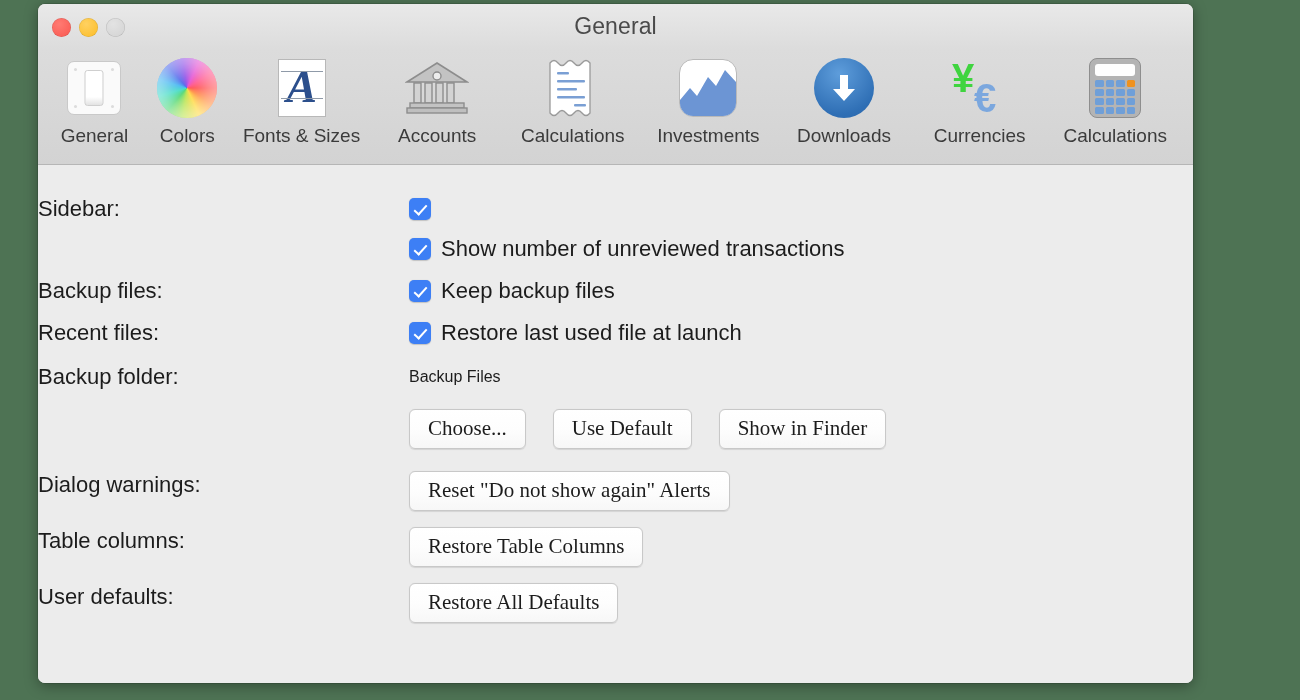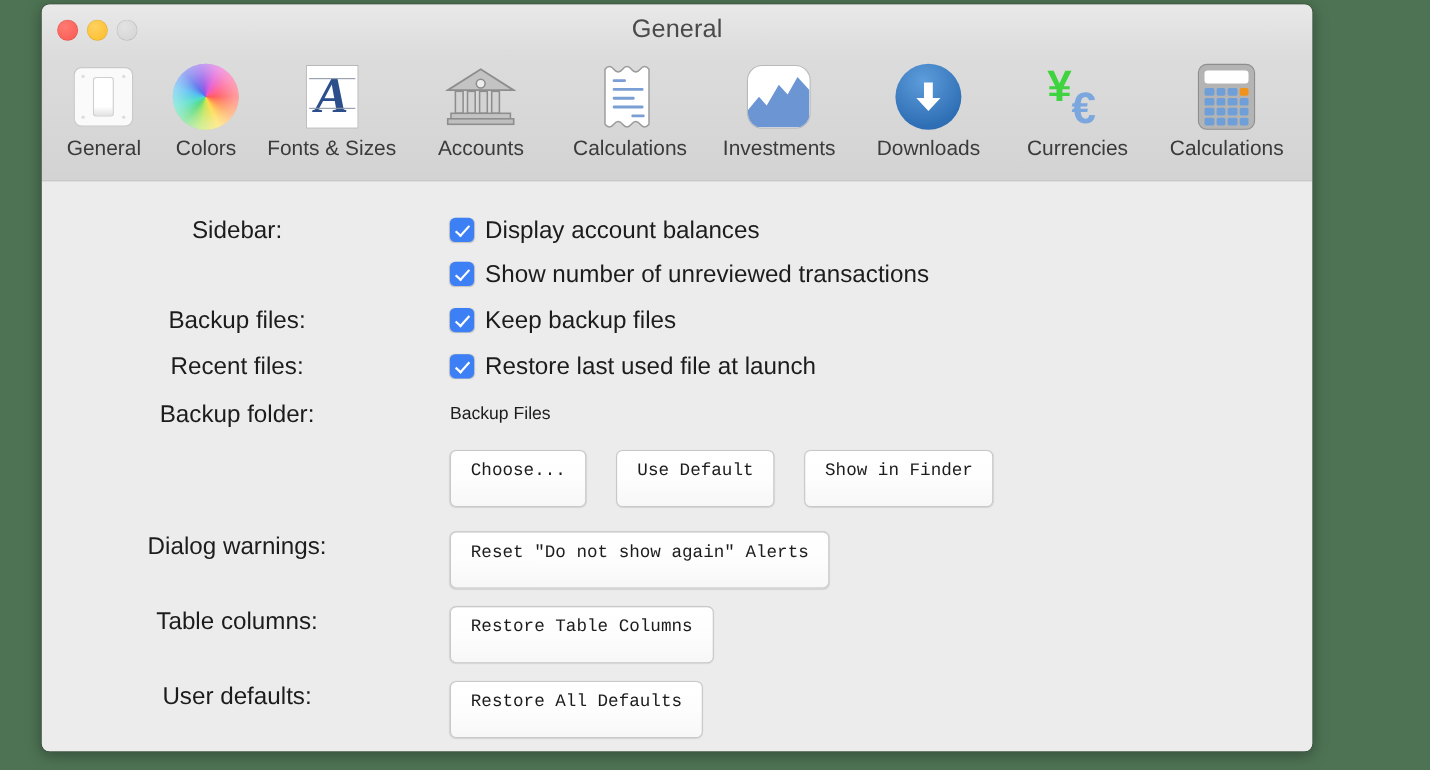"Sidebar:" .row .lbl { text-align: center -> left }
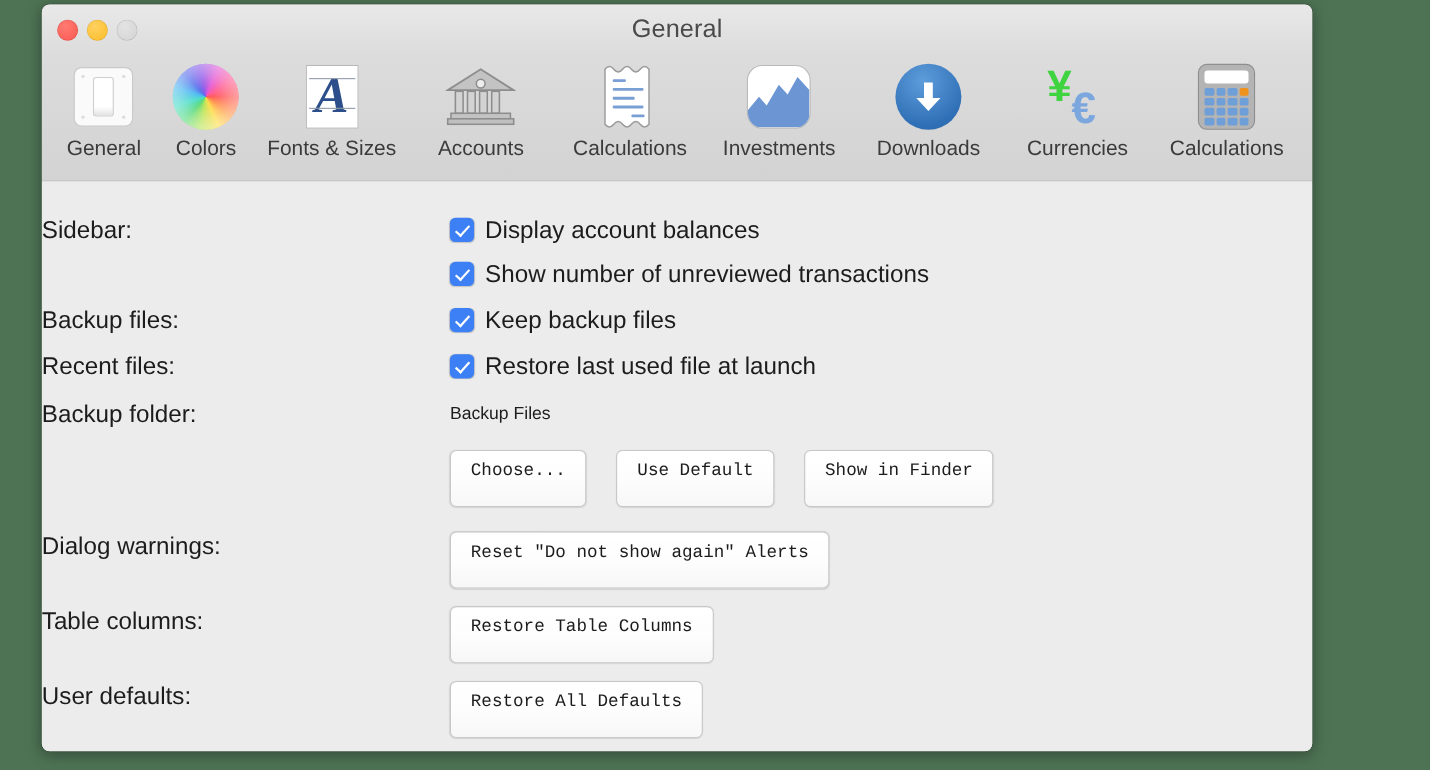"Display account balances" span.cb-label { html: <span>Display account balances</span> -> none }
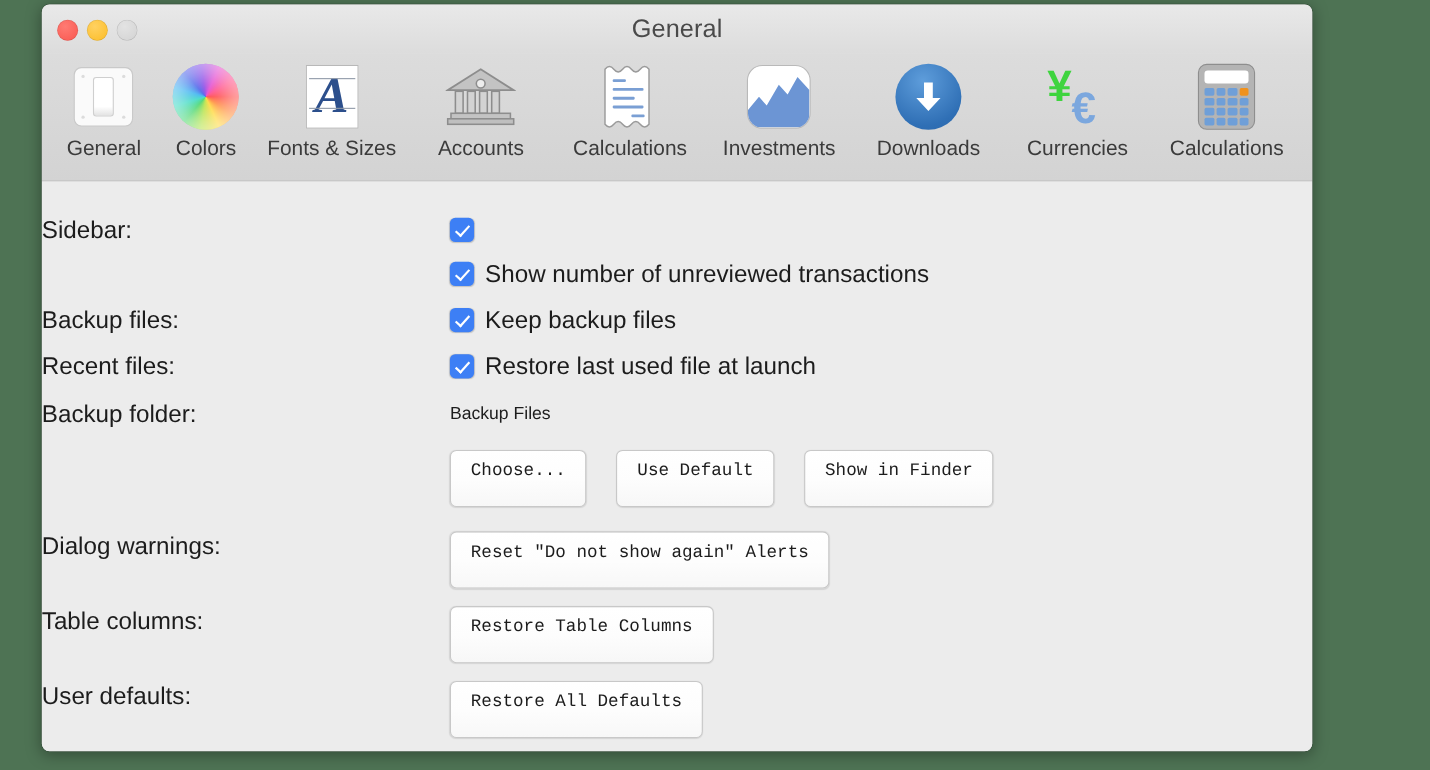"Choose..." .btn { font-family: Liberation Mono, monospace -> Liberation Serif, serif; font-size: 16px -> 21px; padding: 4px 18px 18px 18px -> 4px 18px 6px 18px }
